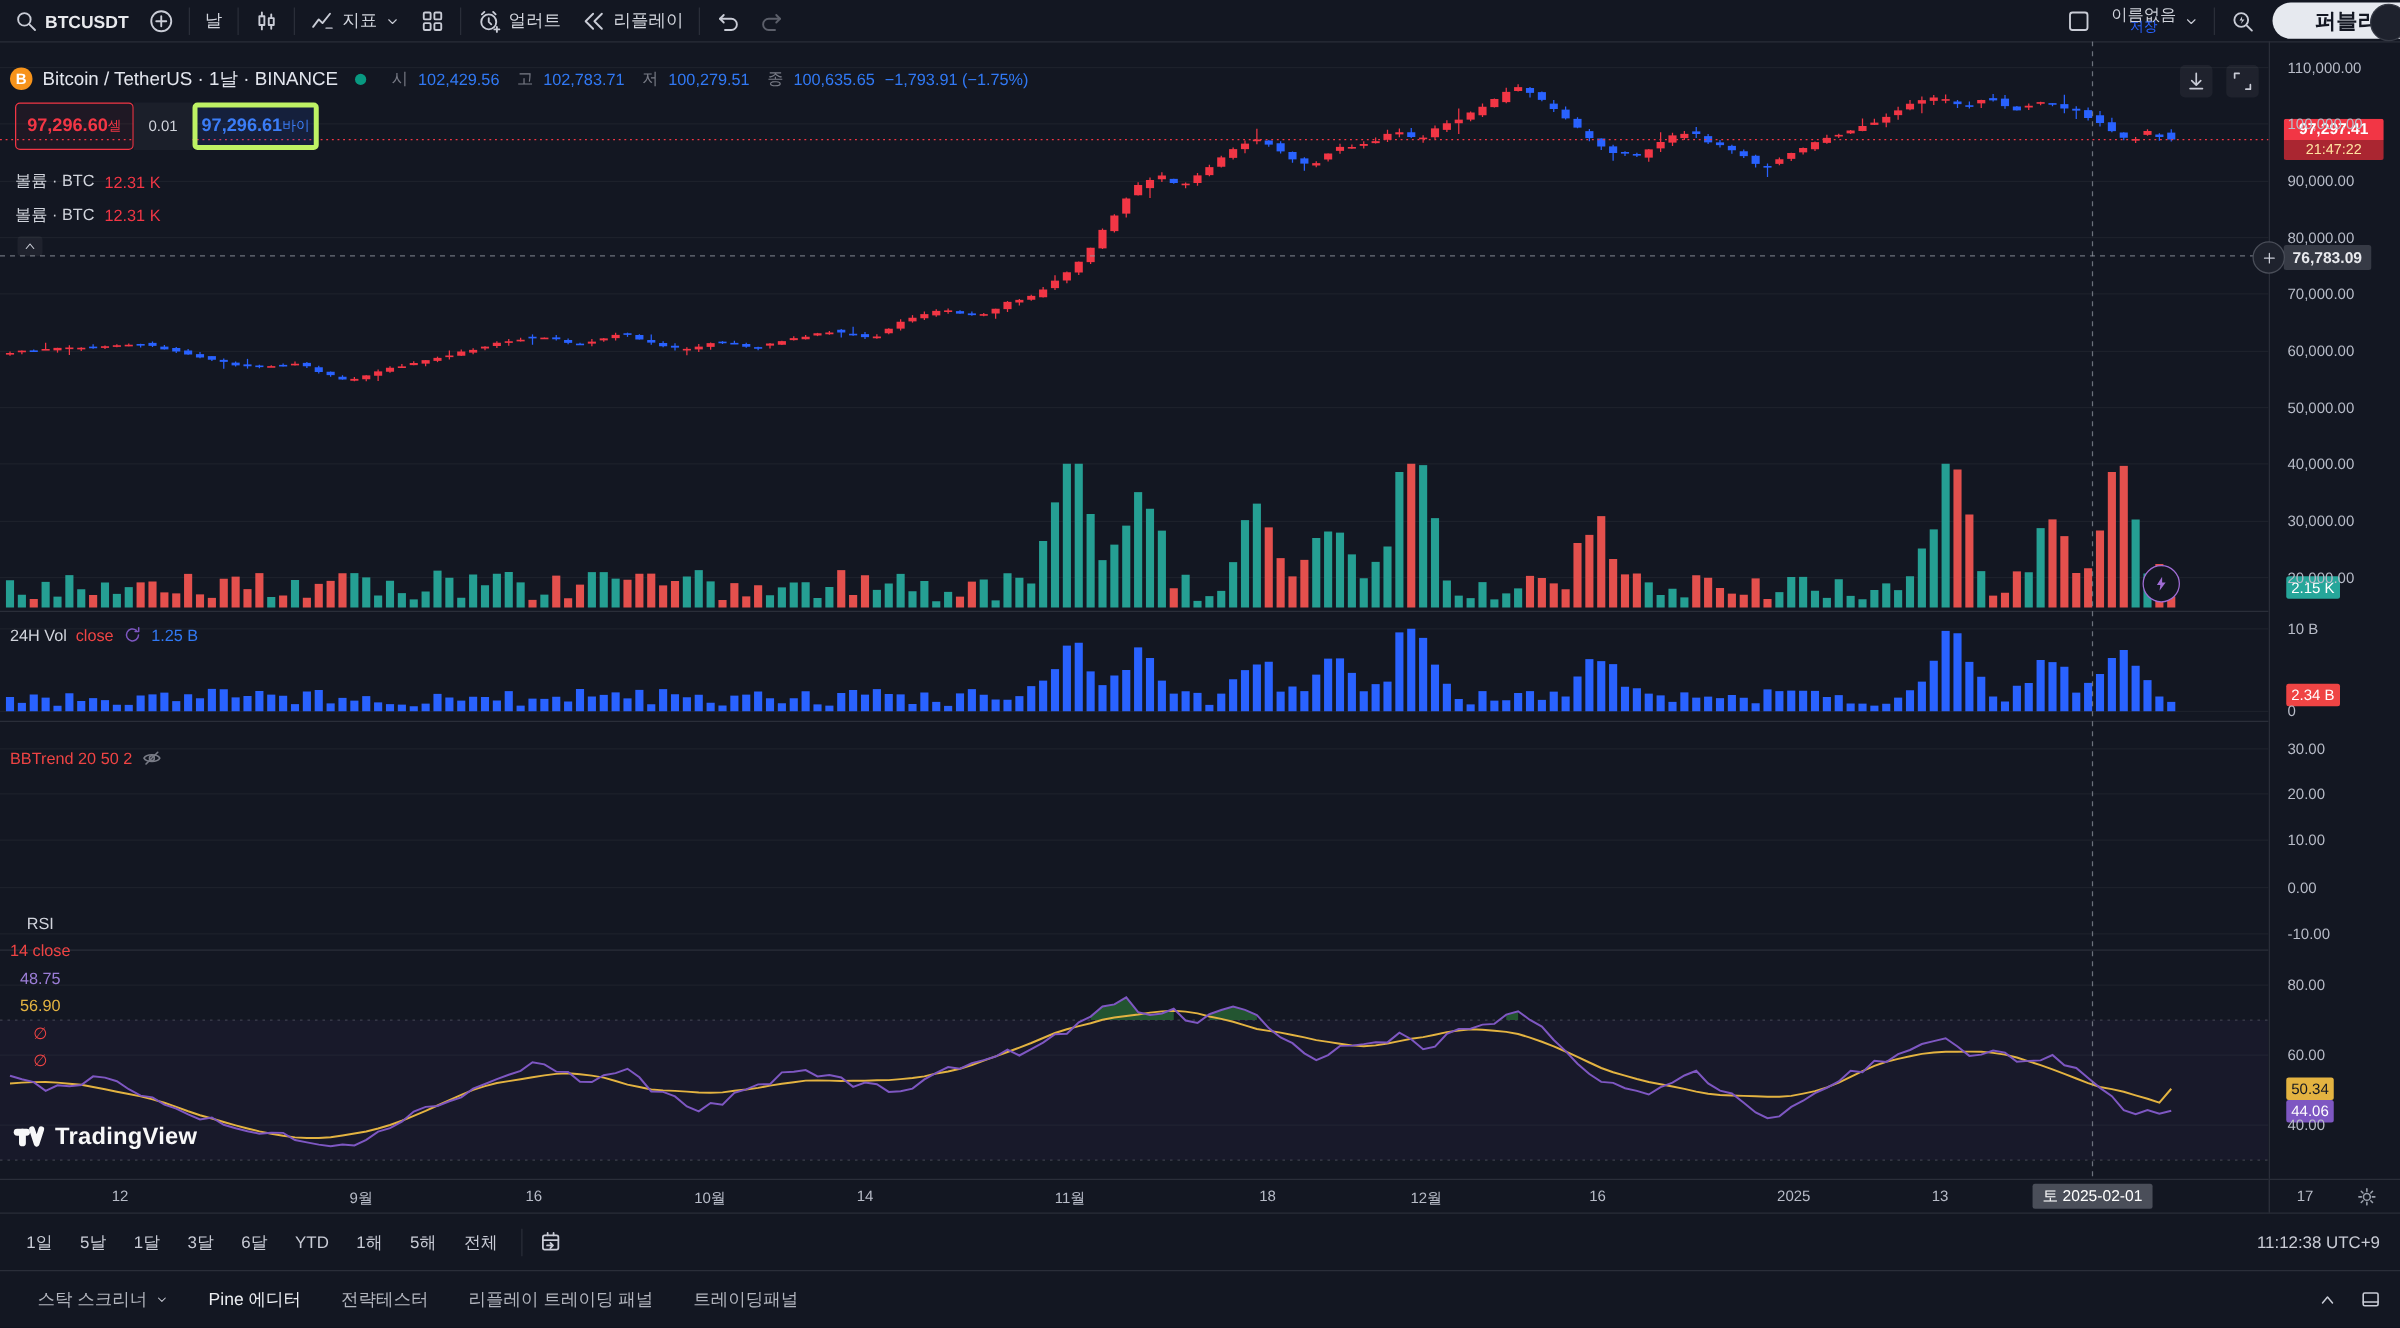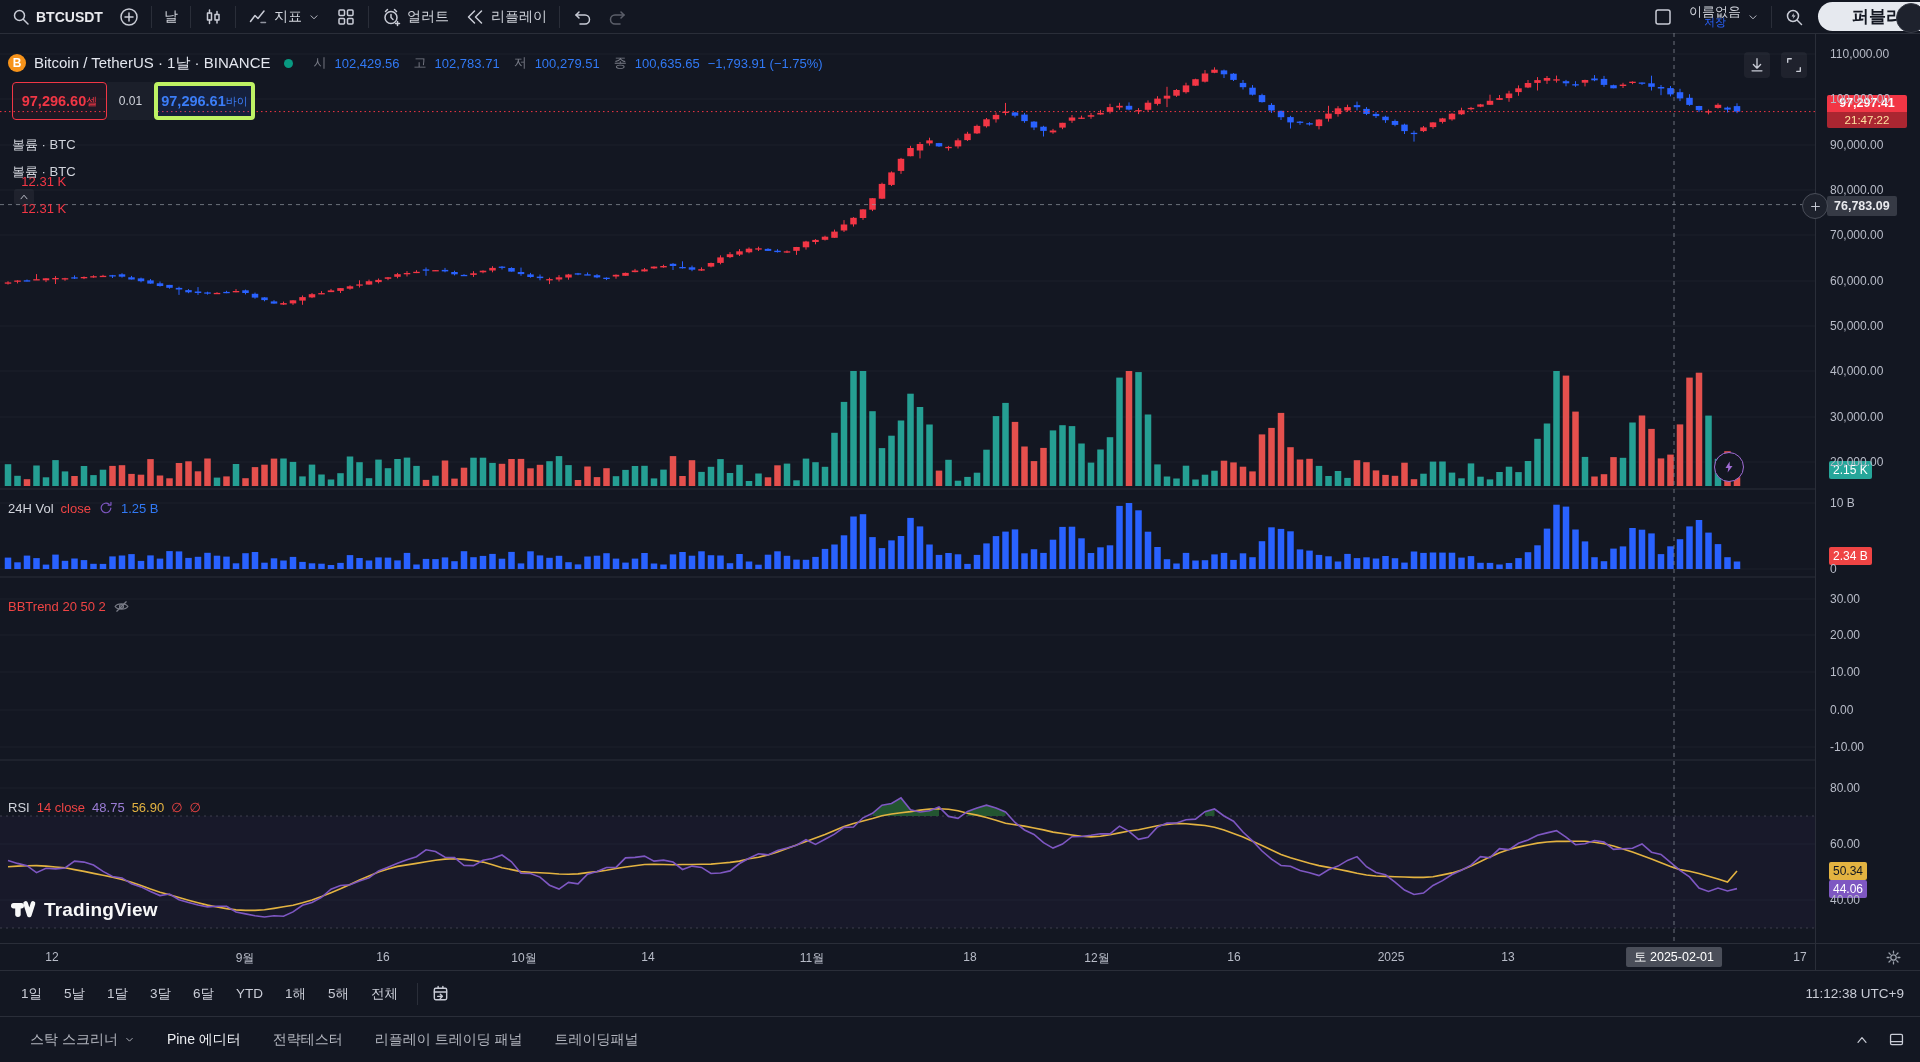"볼륨 · BTC" .vol-row { flex-direction: column -> none; gap: 20px -> 8px }
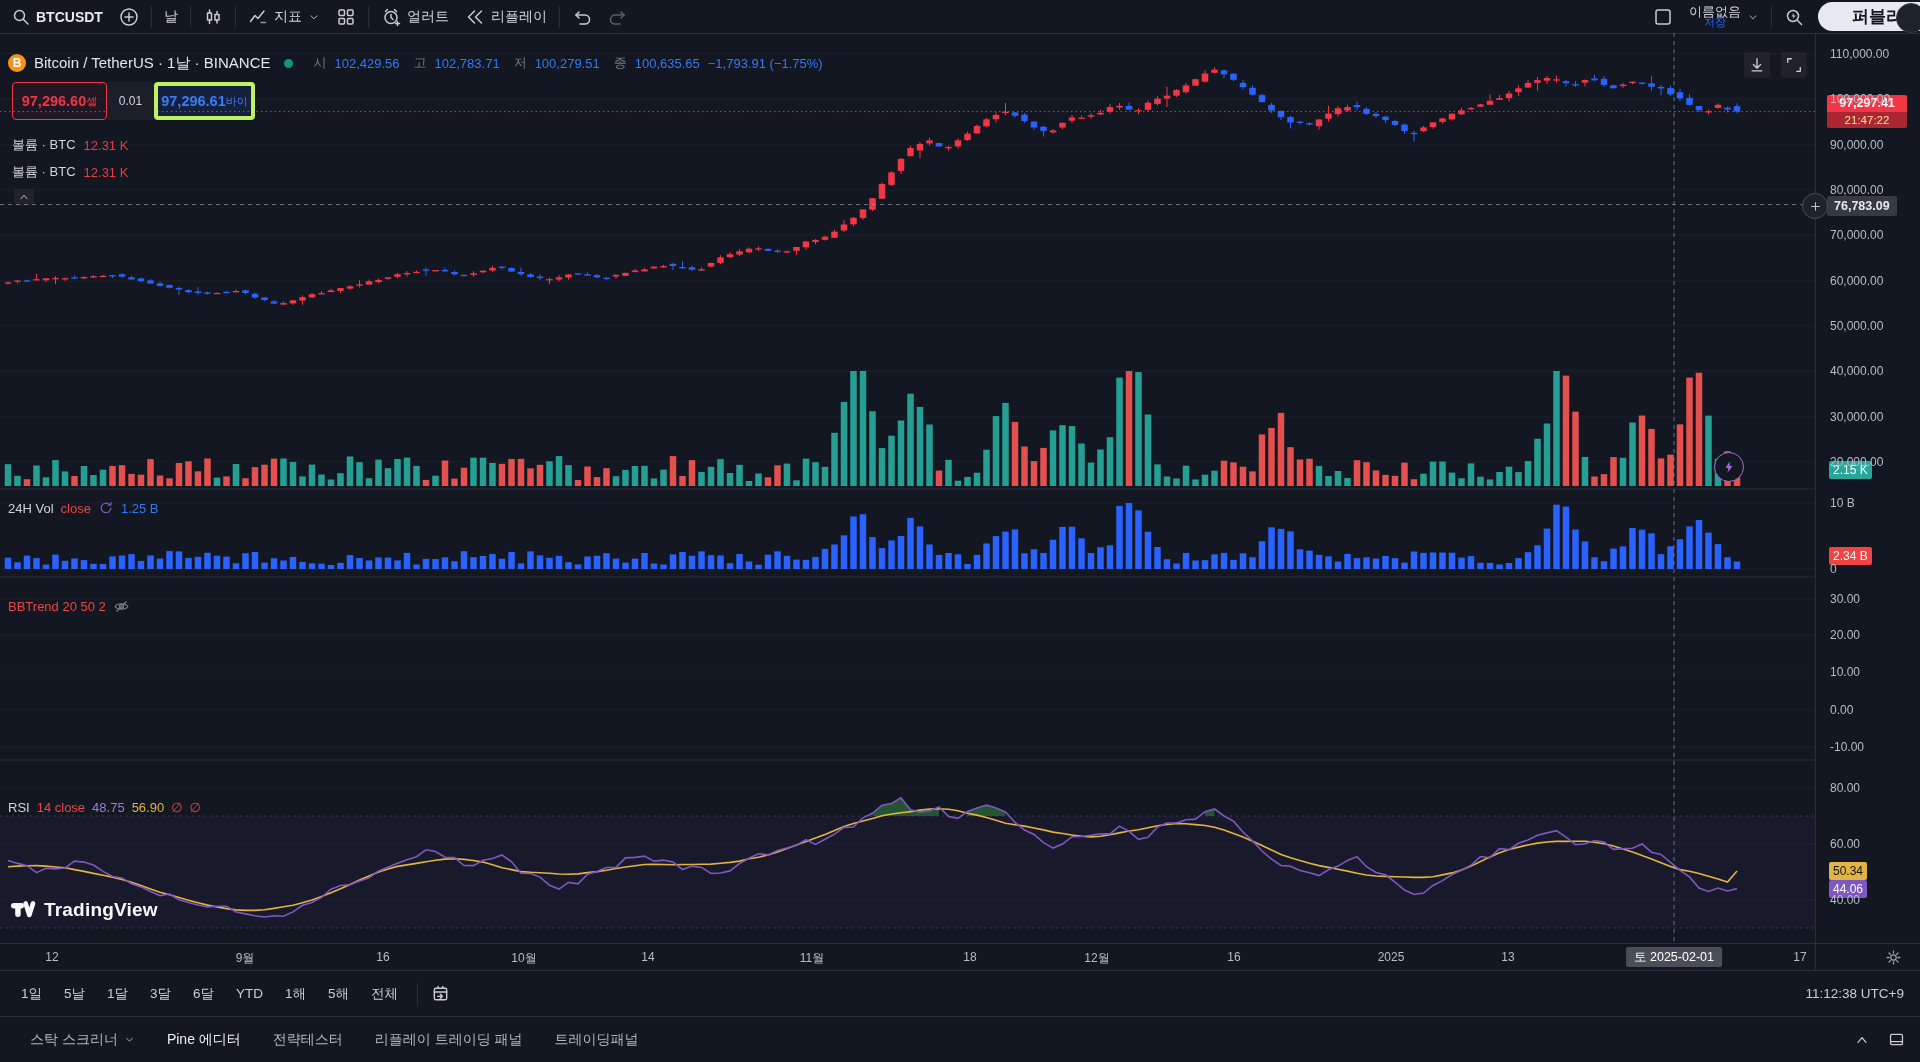"RSI" div.pane-hdr { flex-direction: none -> column; top: 764px -> 698px }
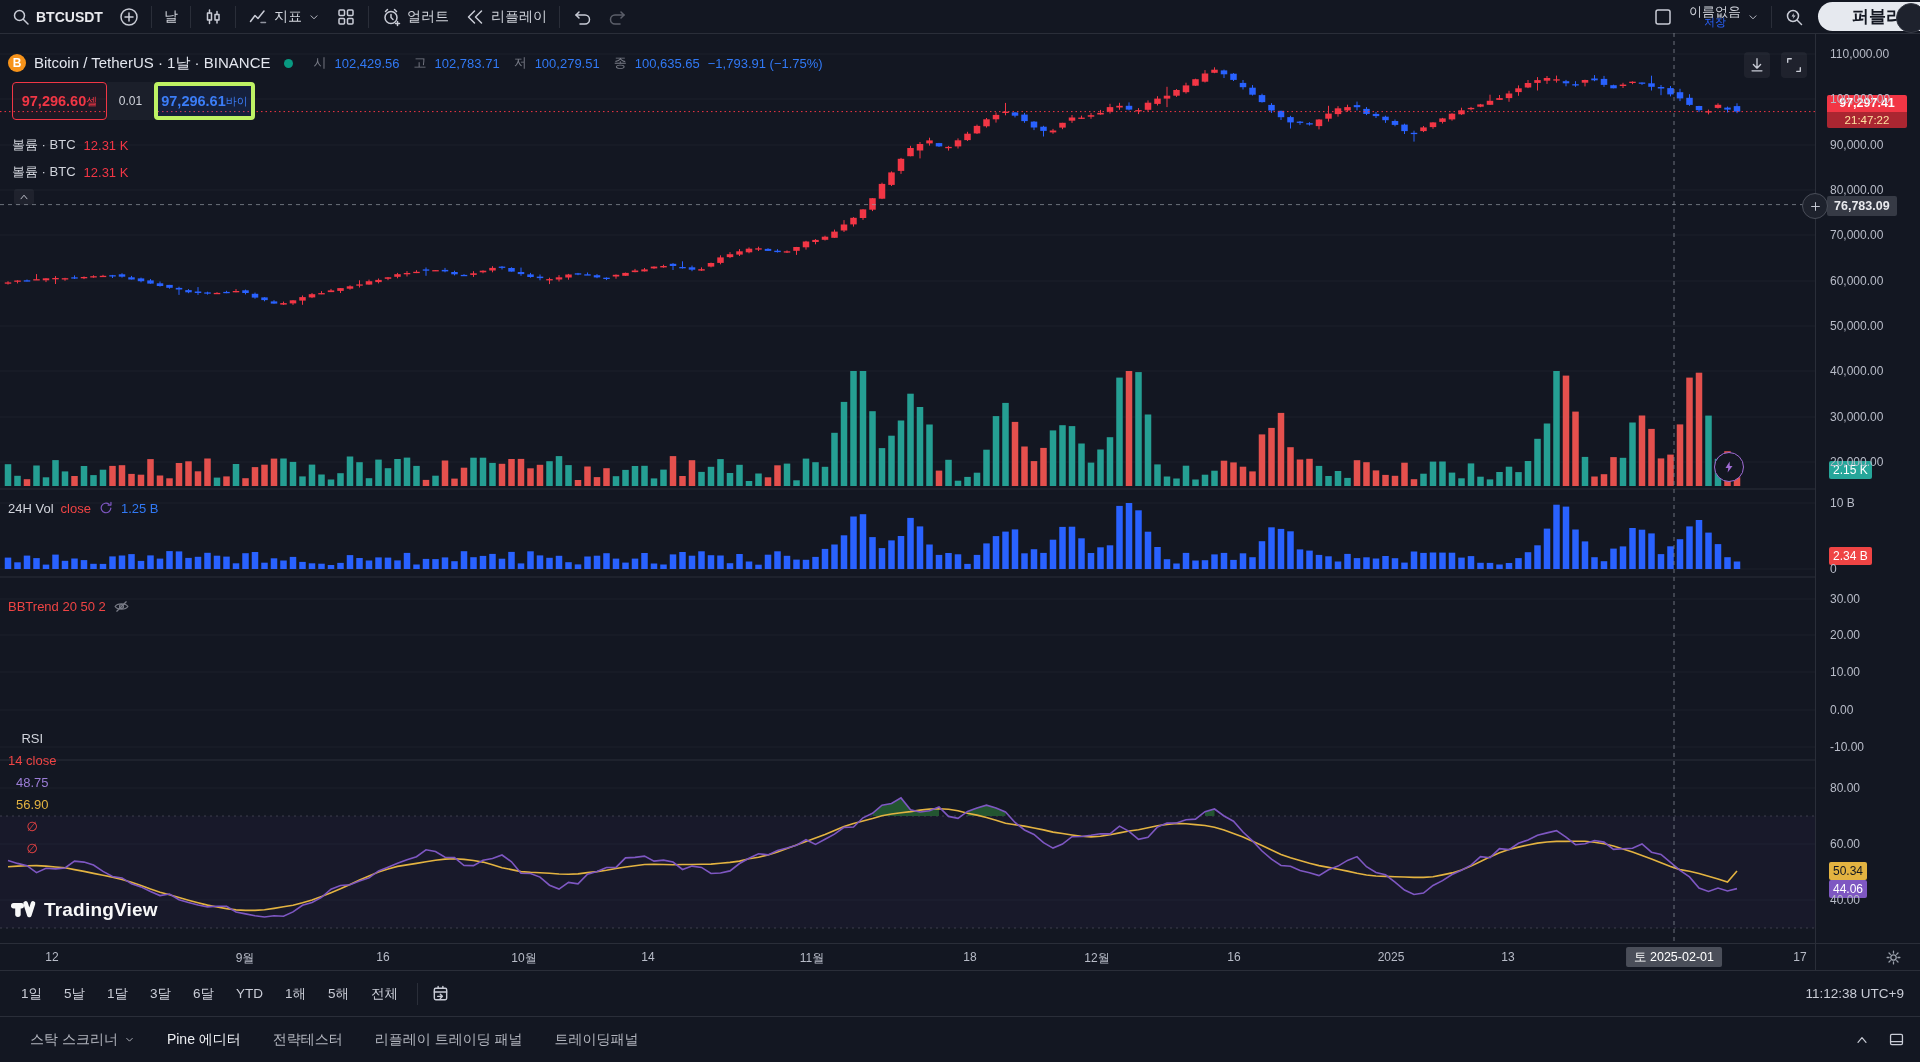"12" .tlab { margin-left: none -> 44px }
